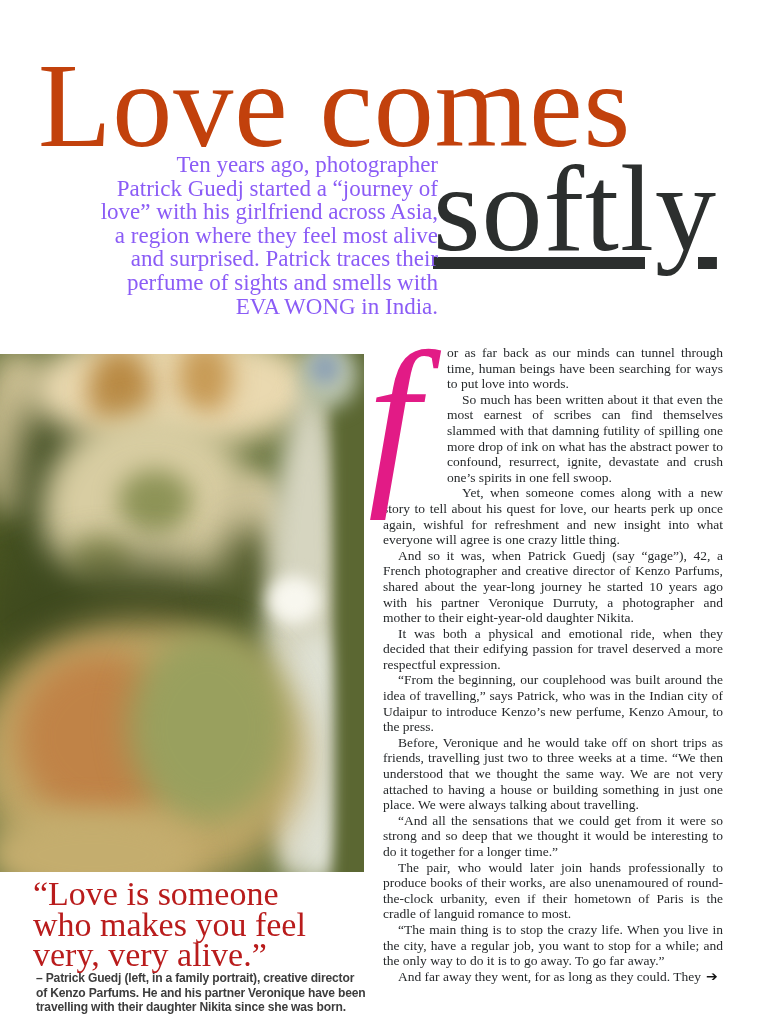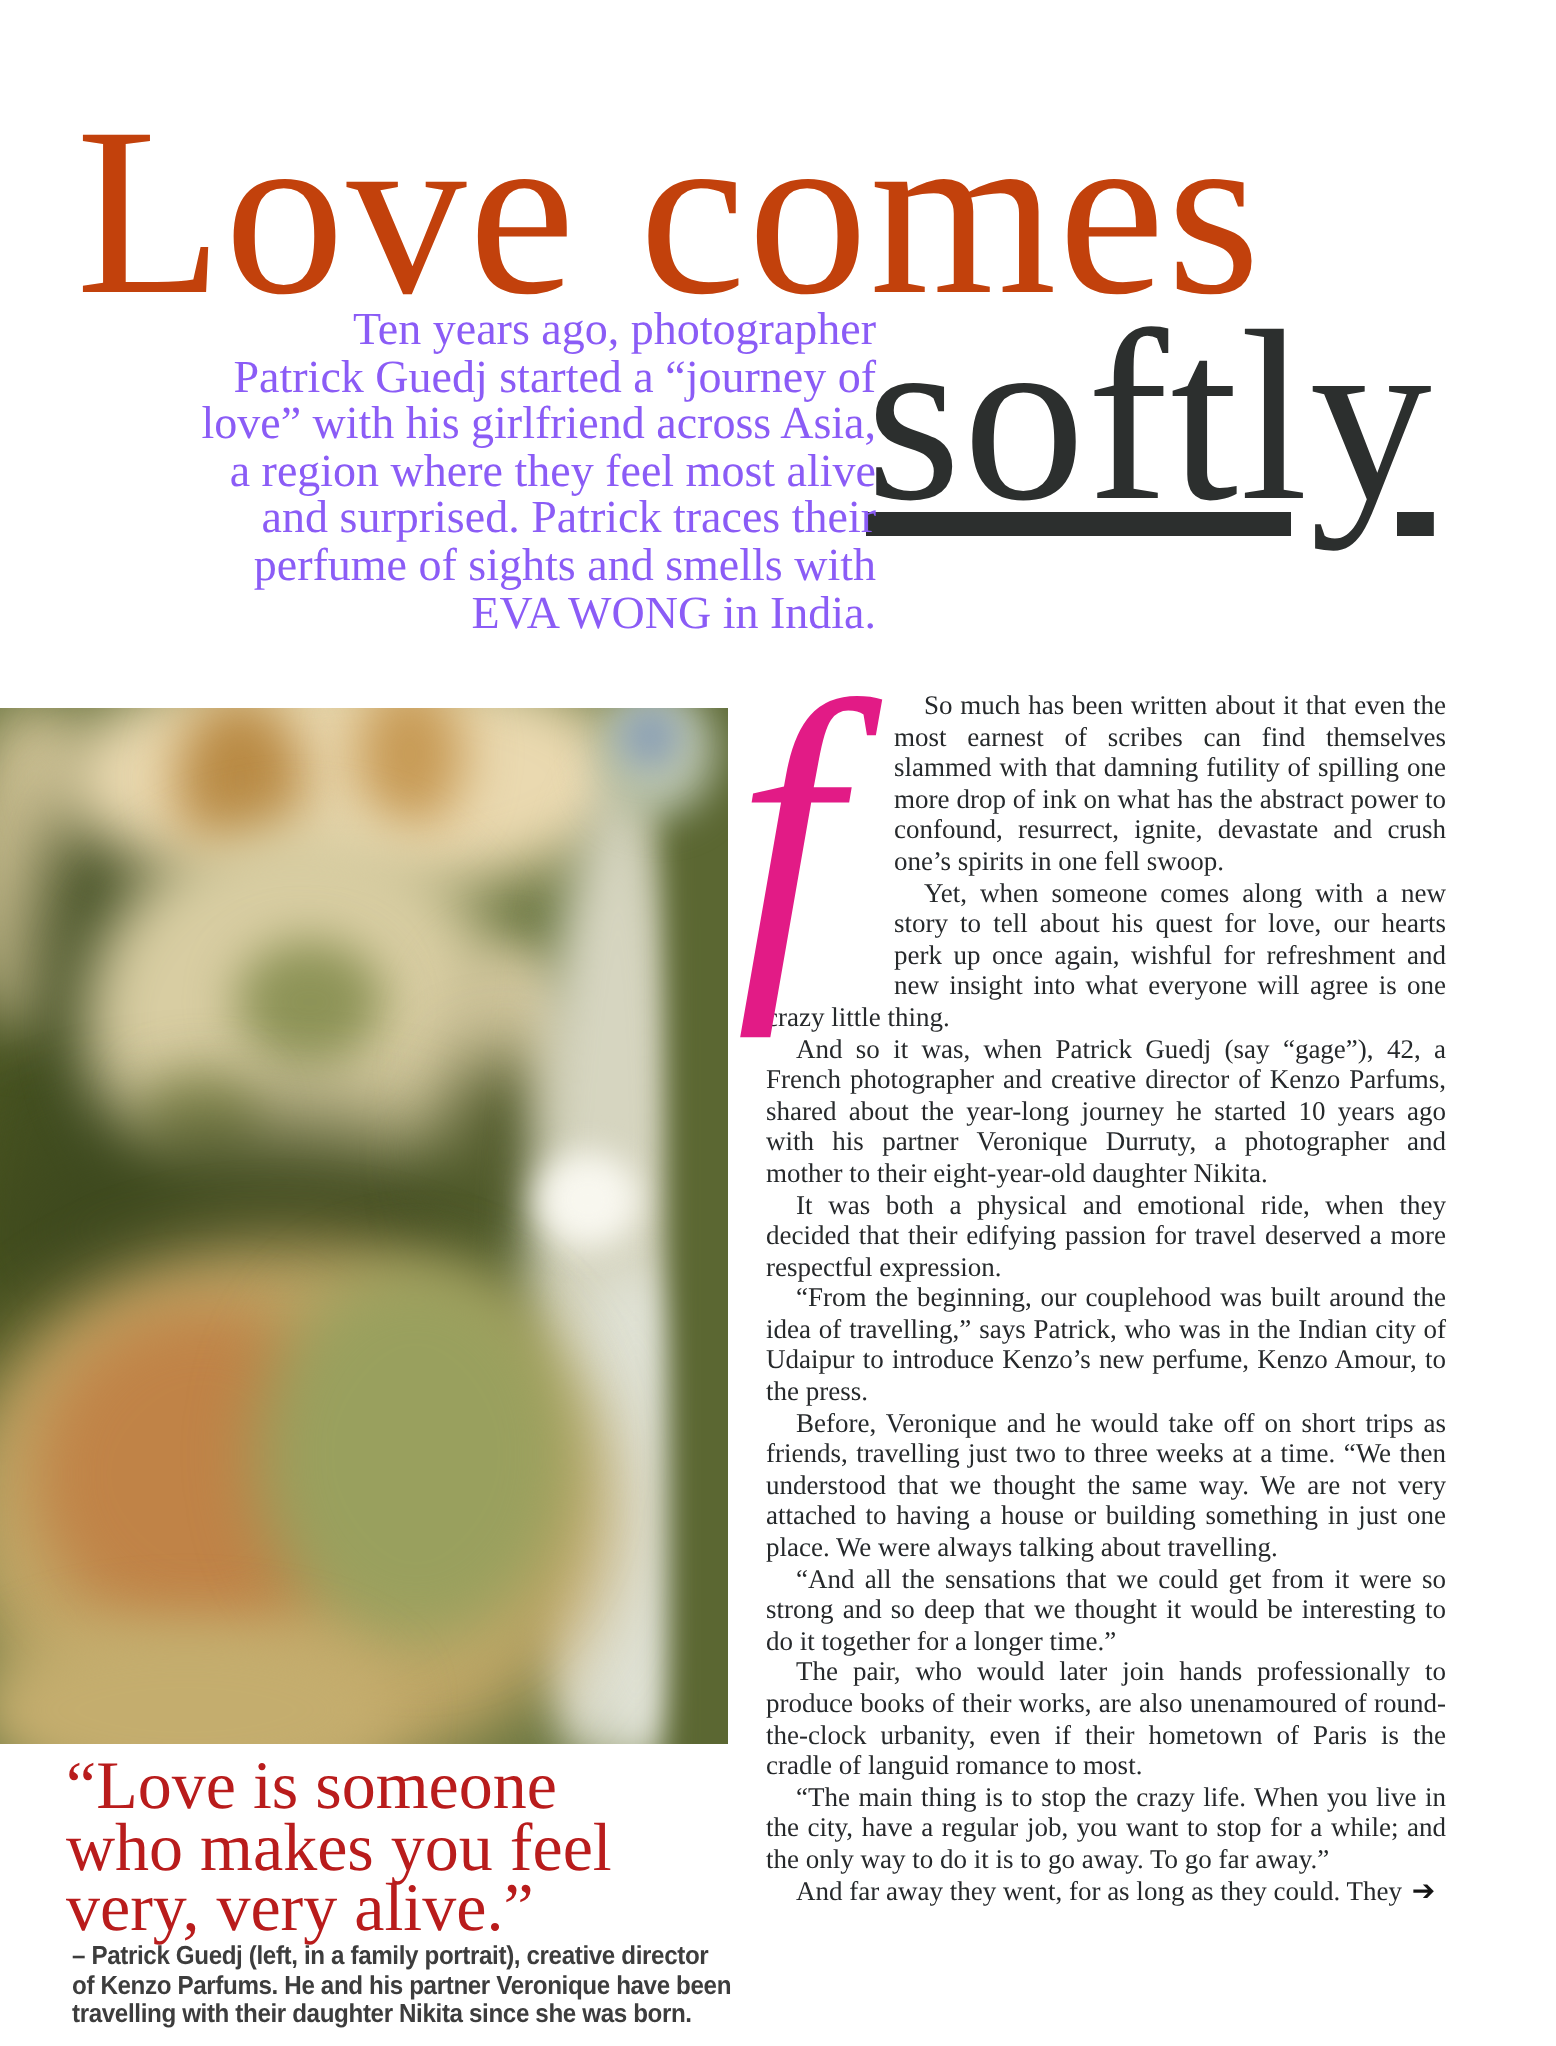"or as far back as" p.first { html: none -> <p>or as far back as our minds can tunnel through time, human beings have been searching for ways to put love into words.</p> }
